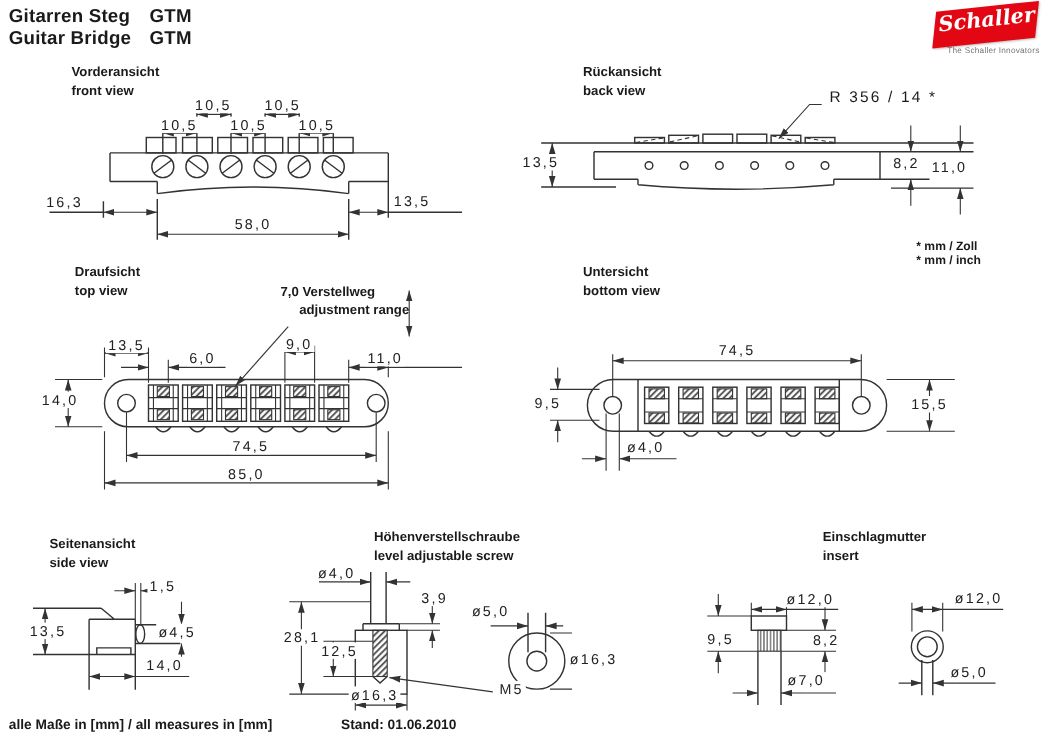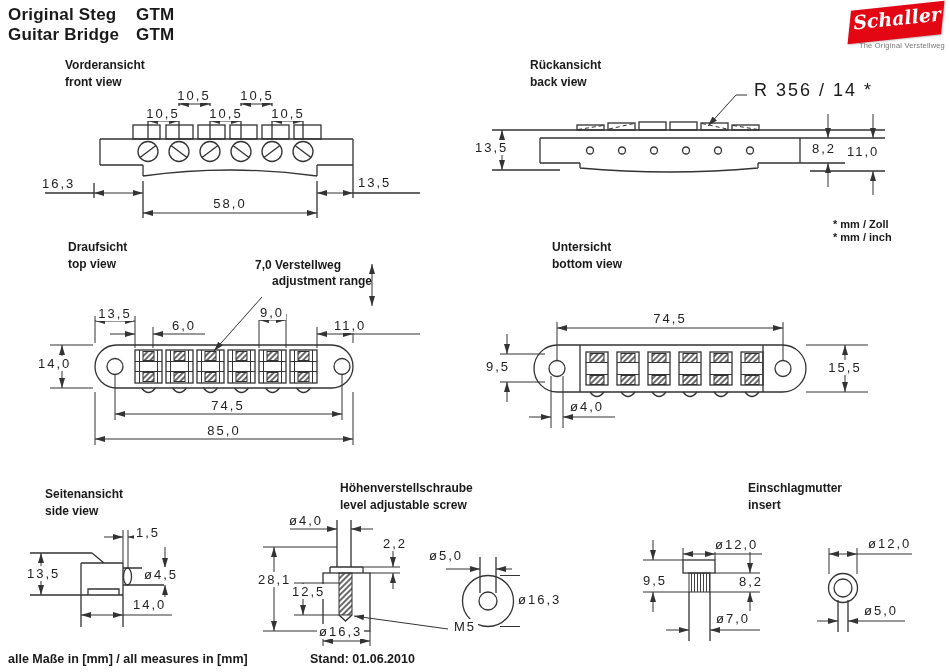"Original Steg" div.hdr { text: Original -> Gitarren }
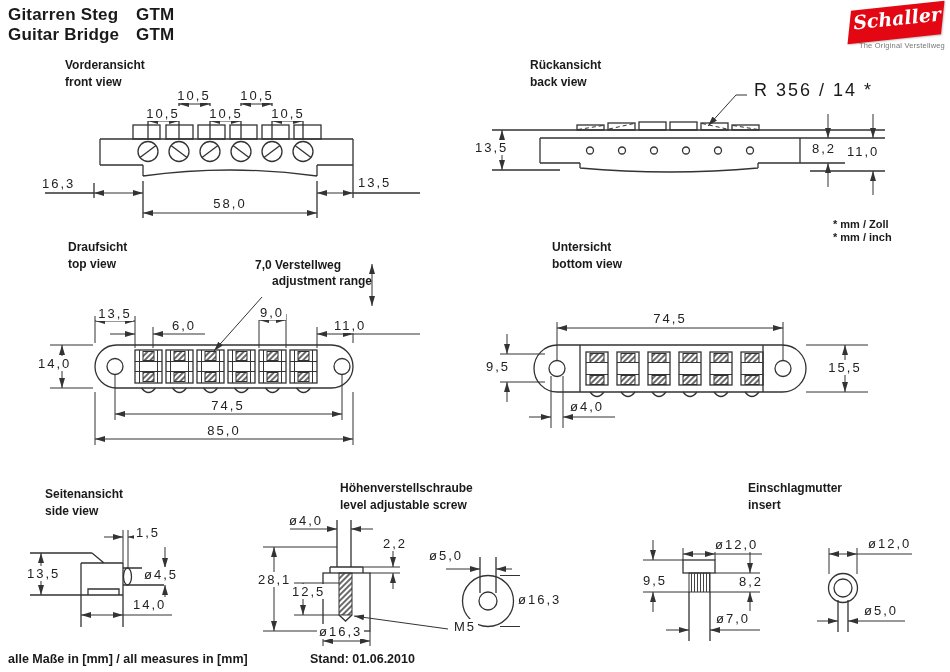"The Original Verstellweg" div.tagline { text: Original Verstellweg -> Schaller Innovators }
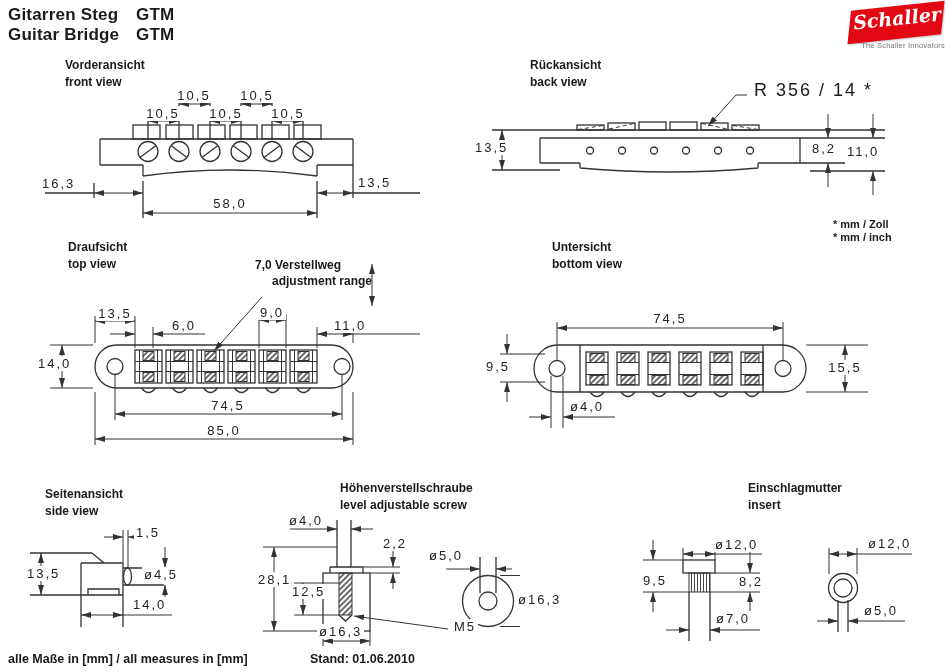"R 356 / 14 *" .rnote { font-size: 18px -> 14px }
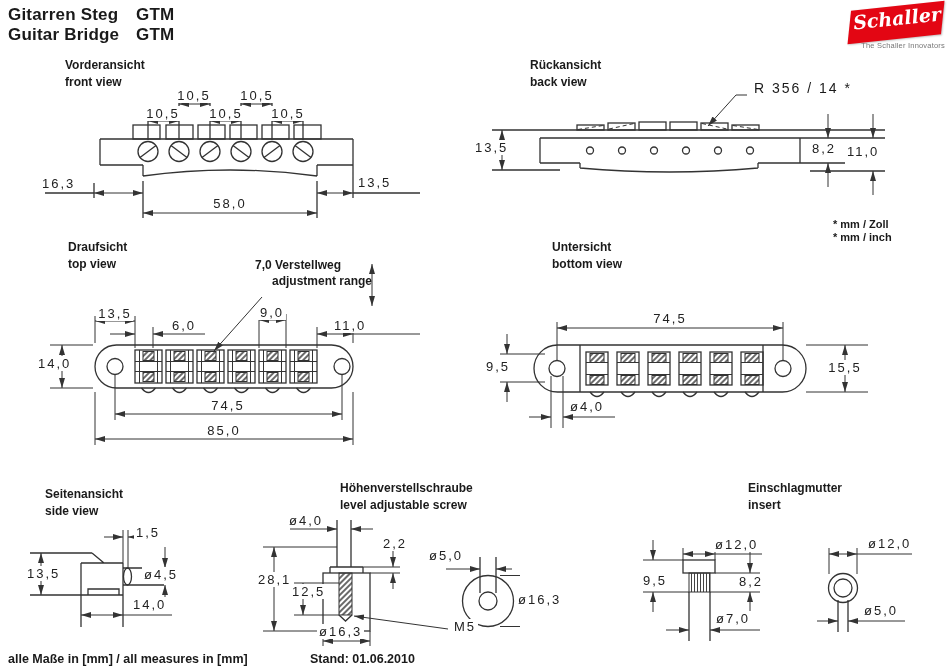"Untersicht" div.viewlabel { left: 552px -> 530px }
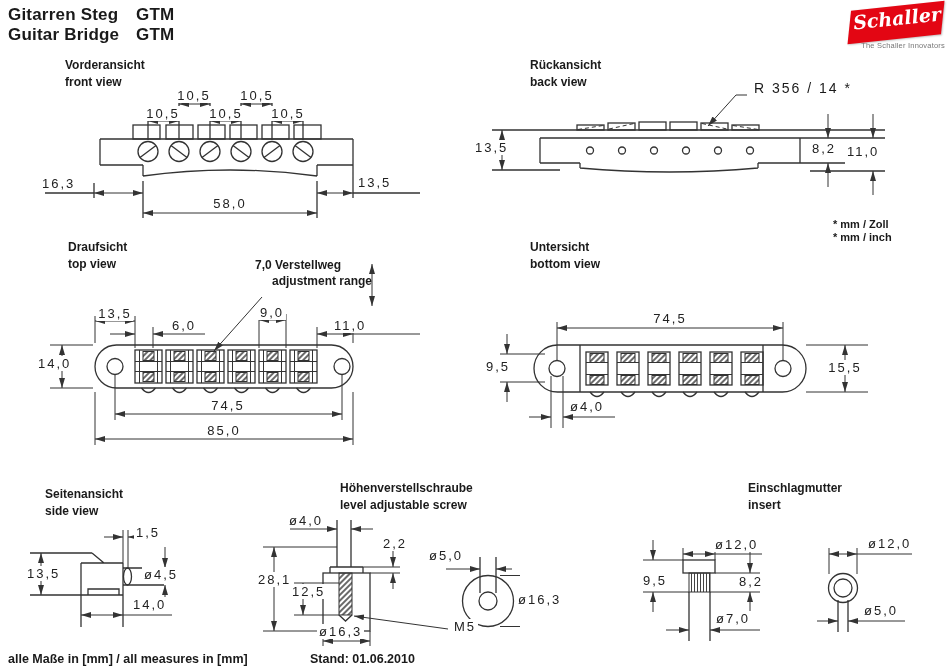"2,2" span.dim { text: 2,2 -> 3,9 }
